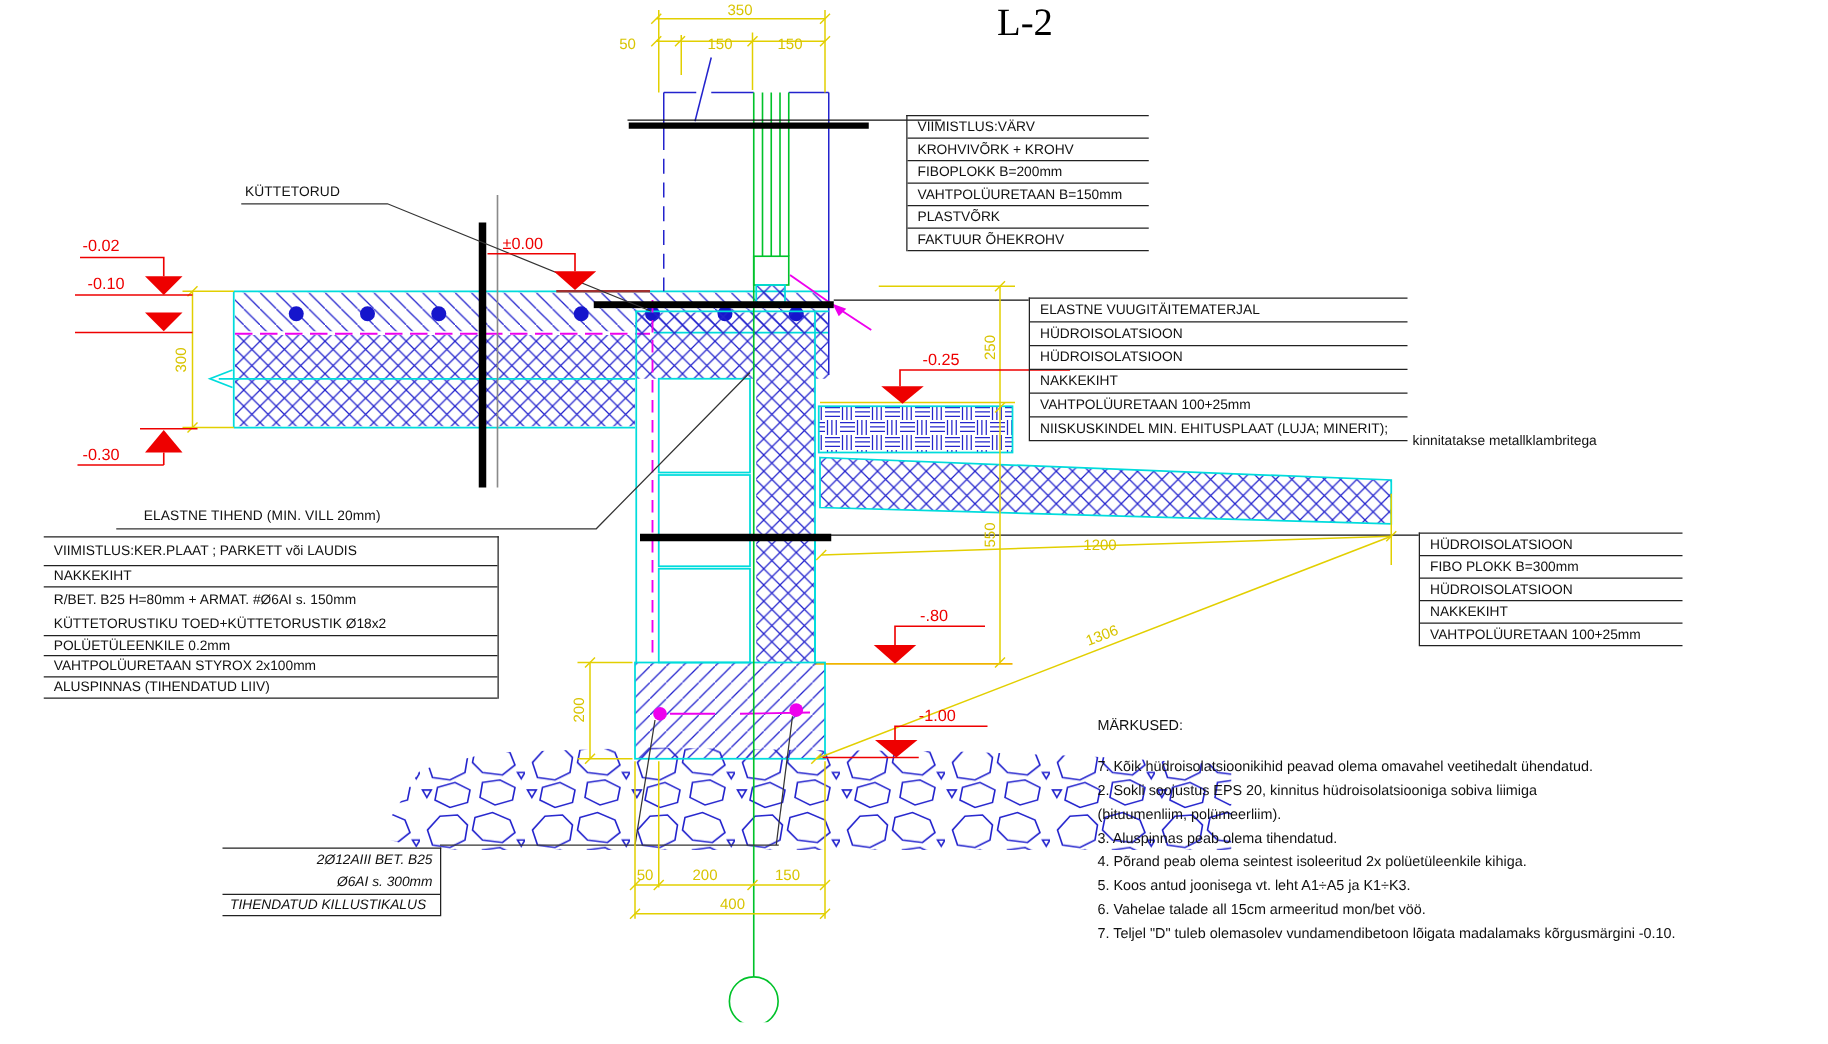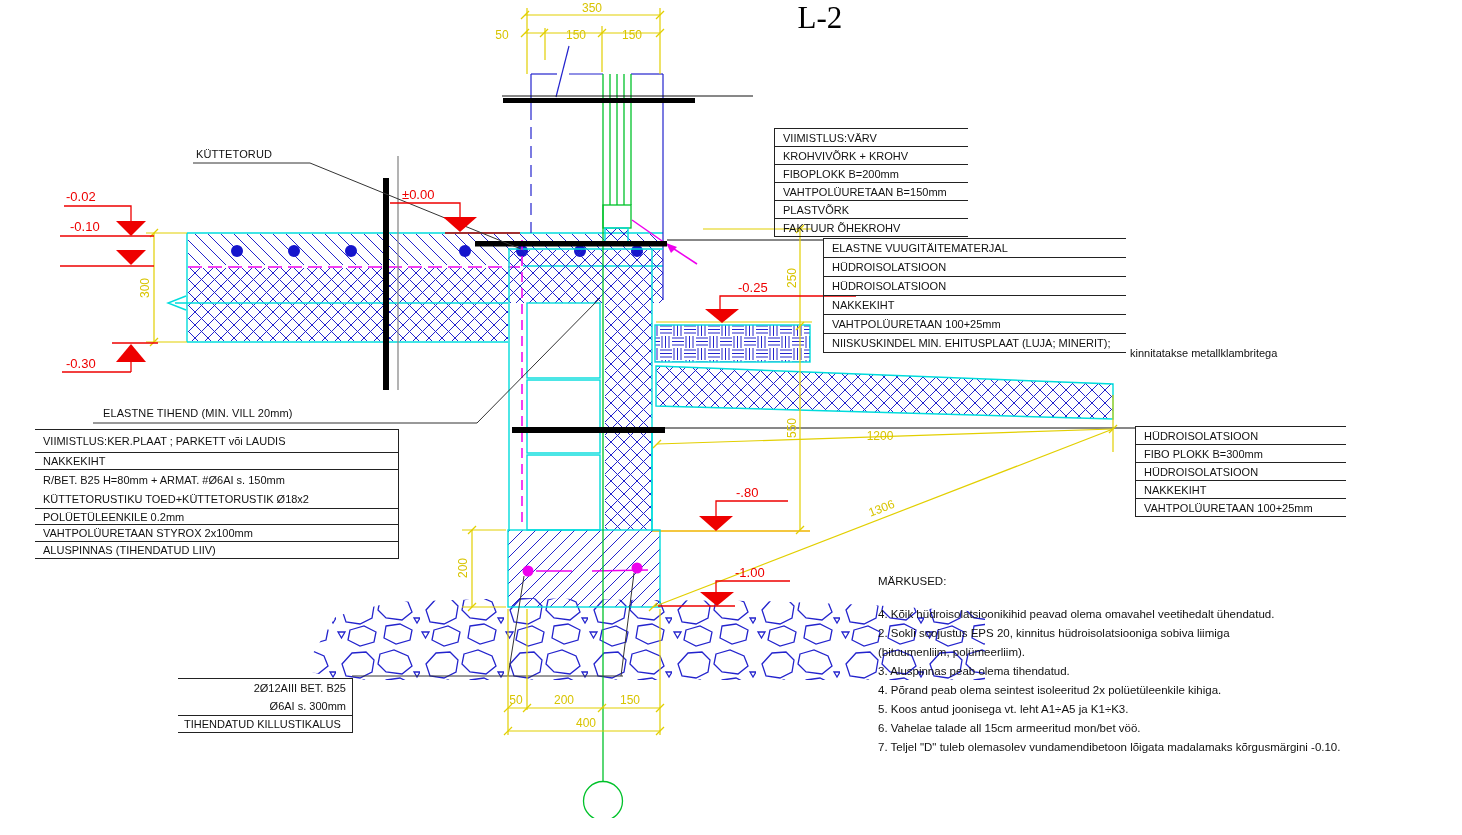"VIIMISTLUS:VÄRV" div.blk { left: 774px -> 725px; margin-top: 36px -> none }
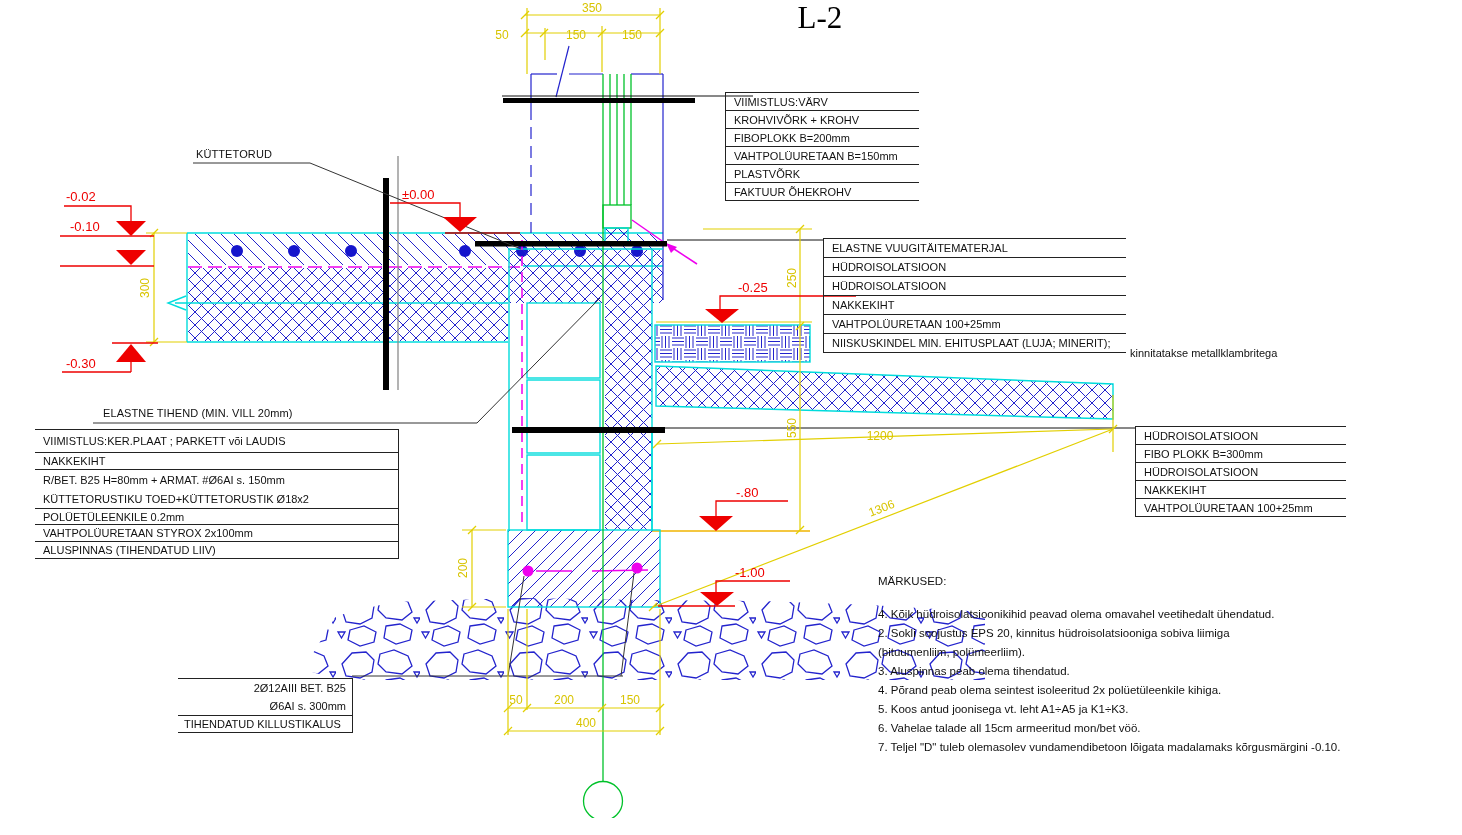"ELASTNE TIHEND (MIN. VILL 20mm)" div.abs { left: 103px -> 115px }
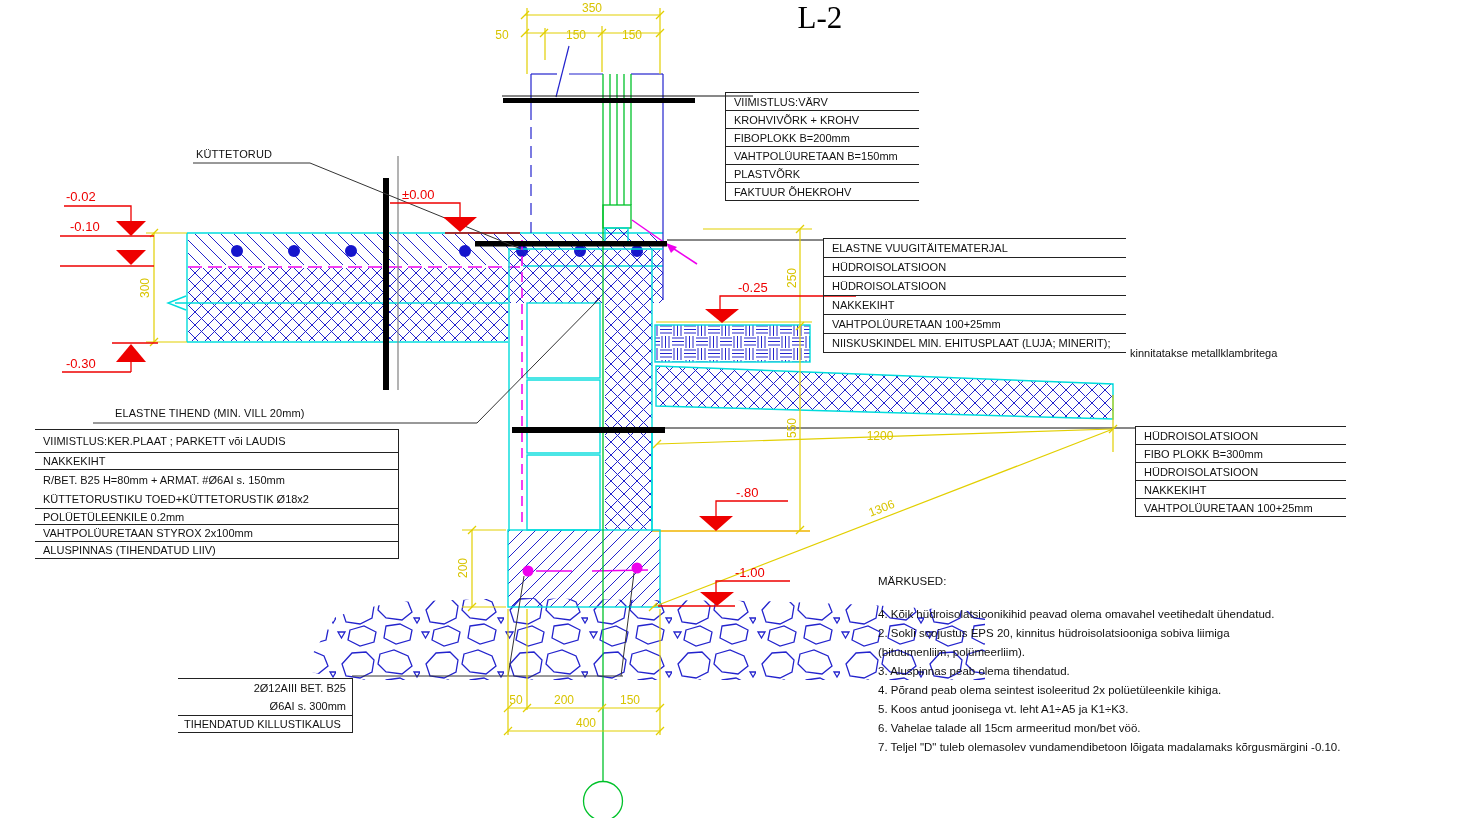"4. Kõik hüdroisolatsioonikihid peavad" div.it { text: 4 -> 7 }
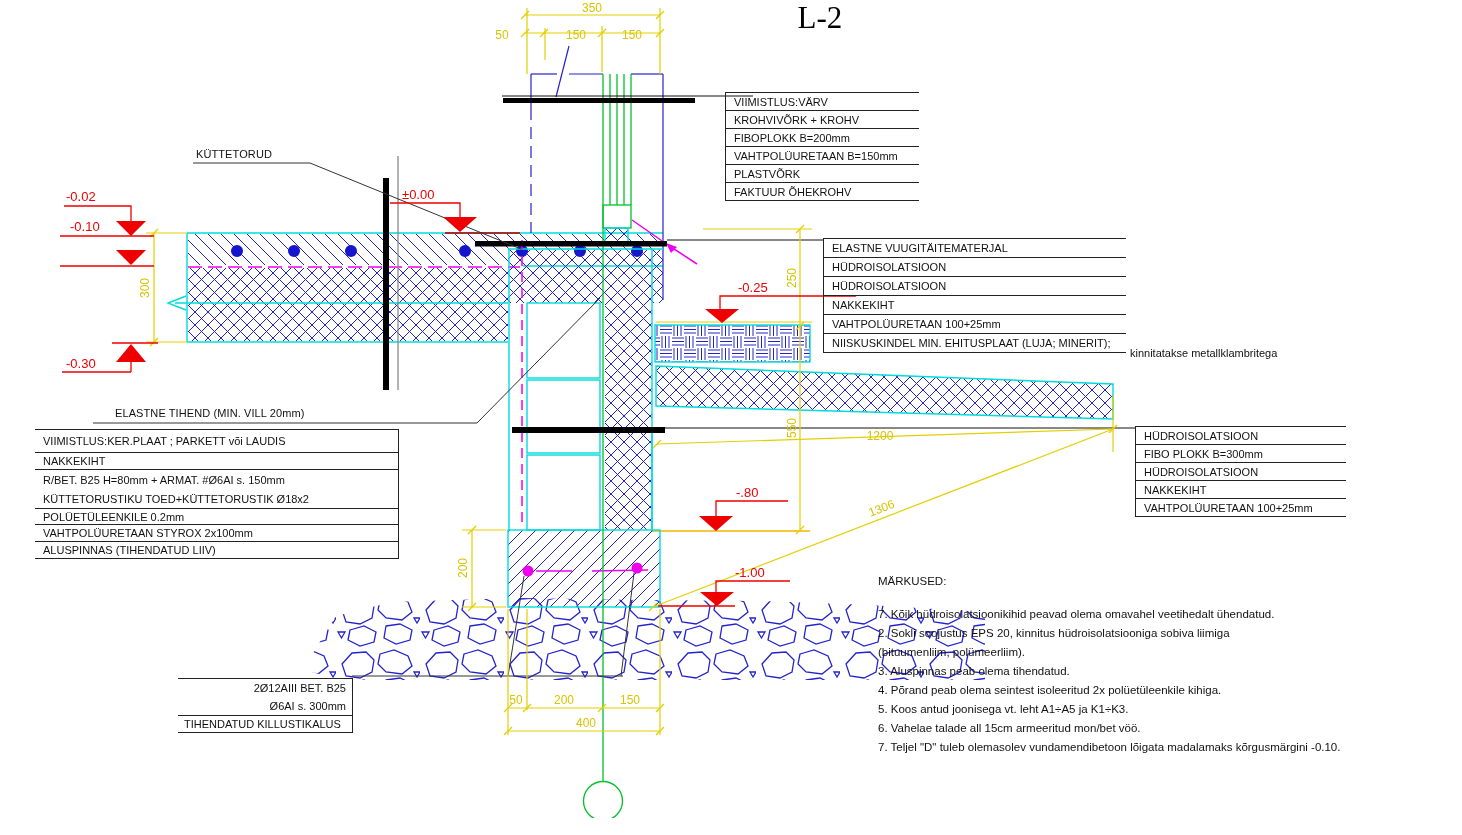"2Ø12AIII BET. B25" #blk-footing .row { font-style: none -> italic }
